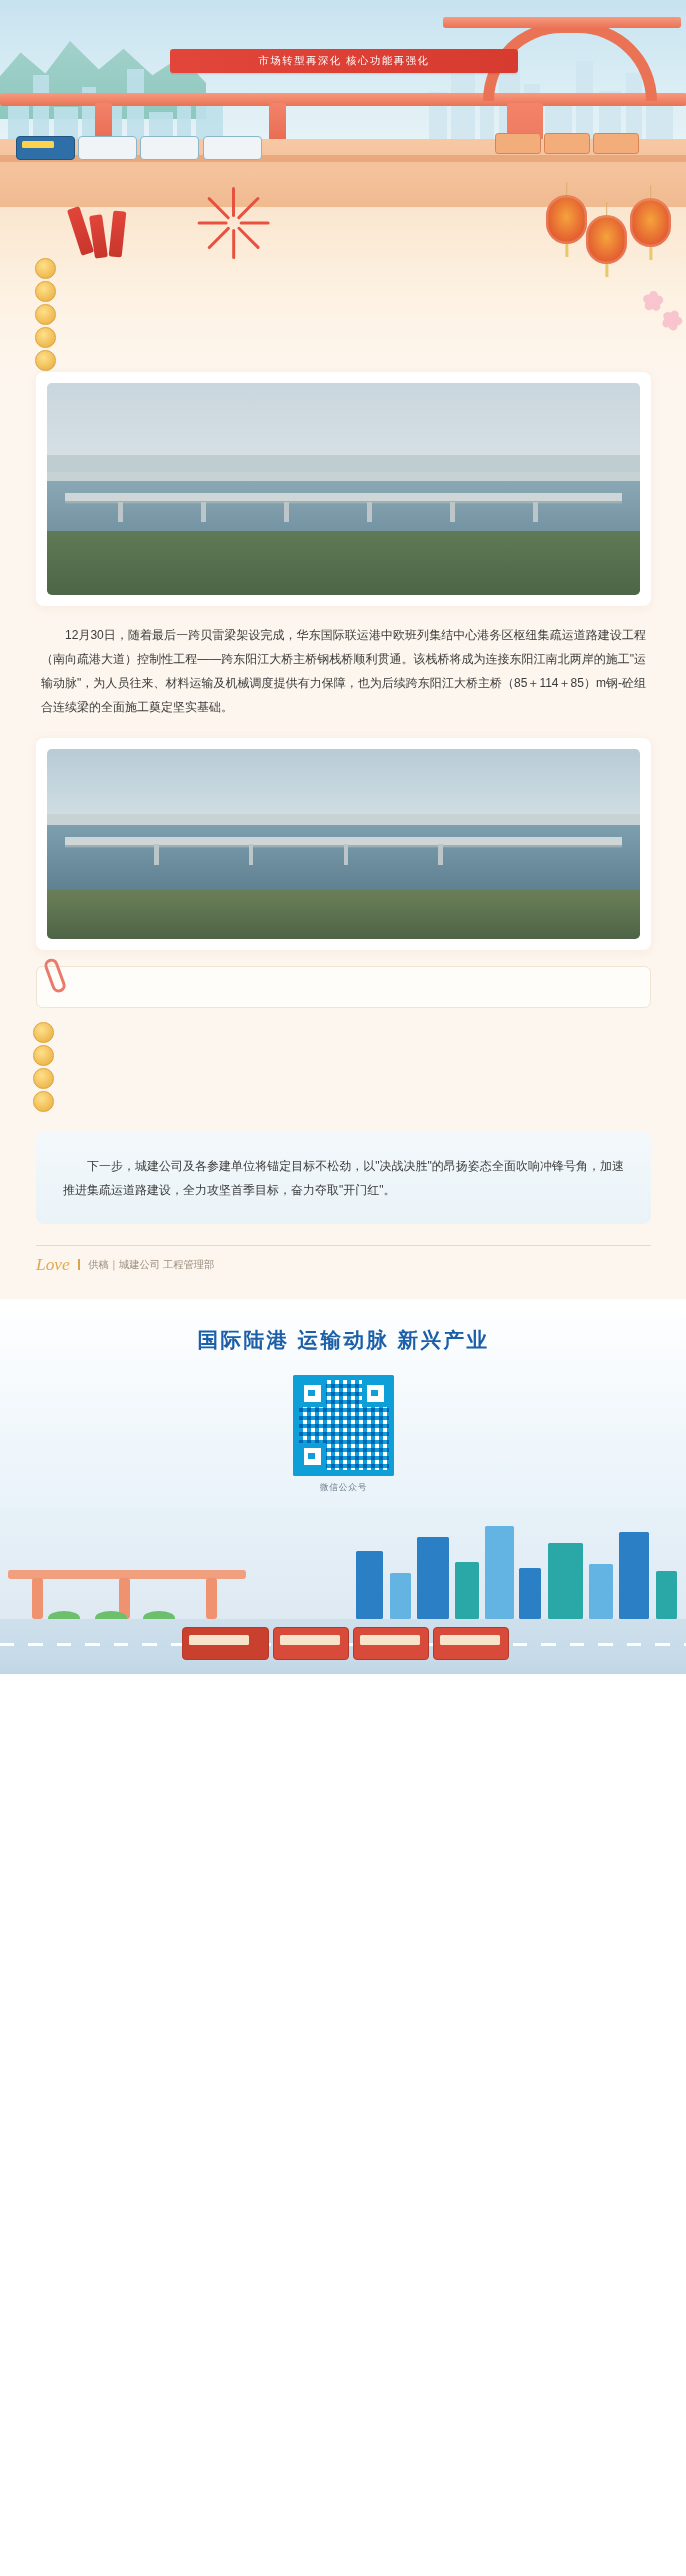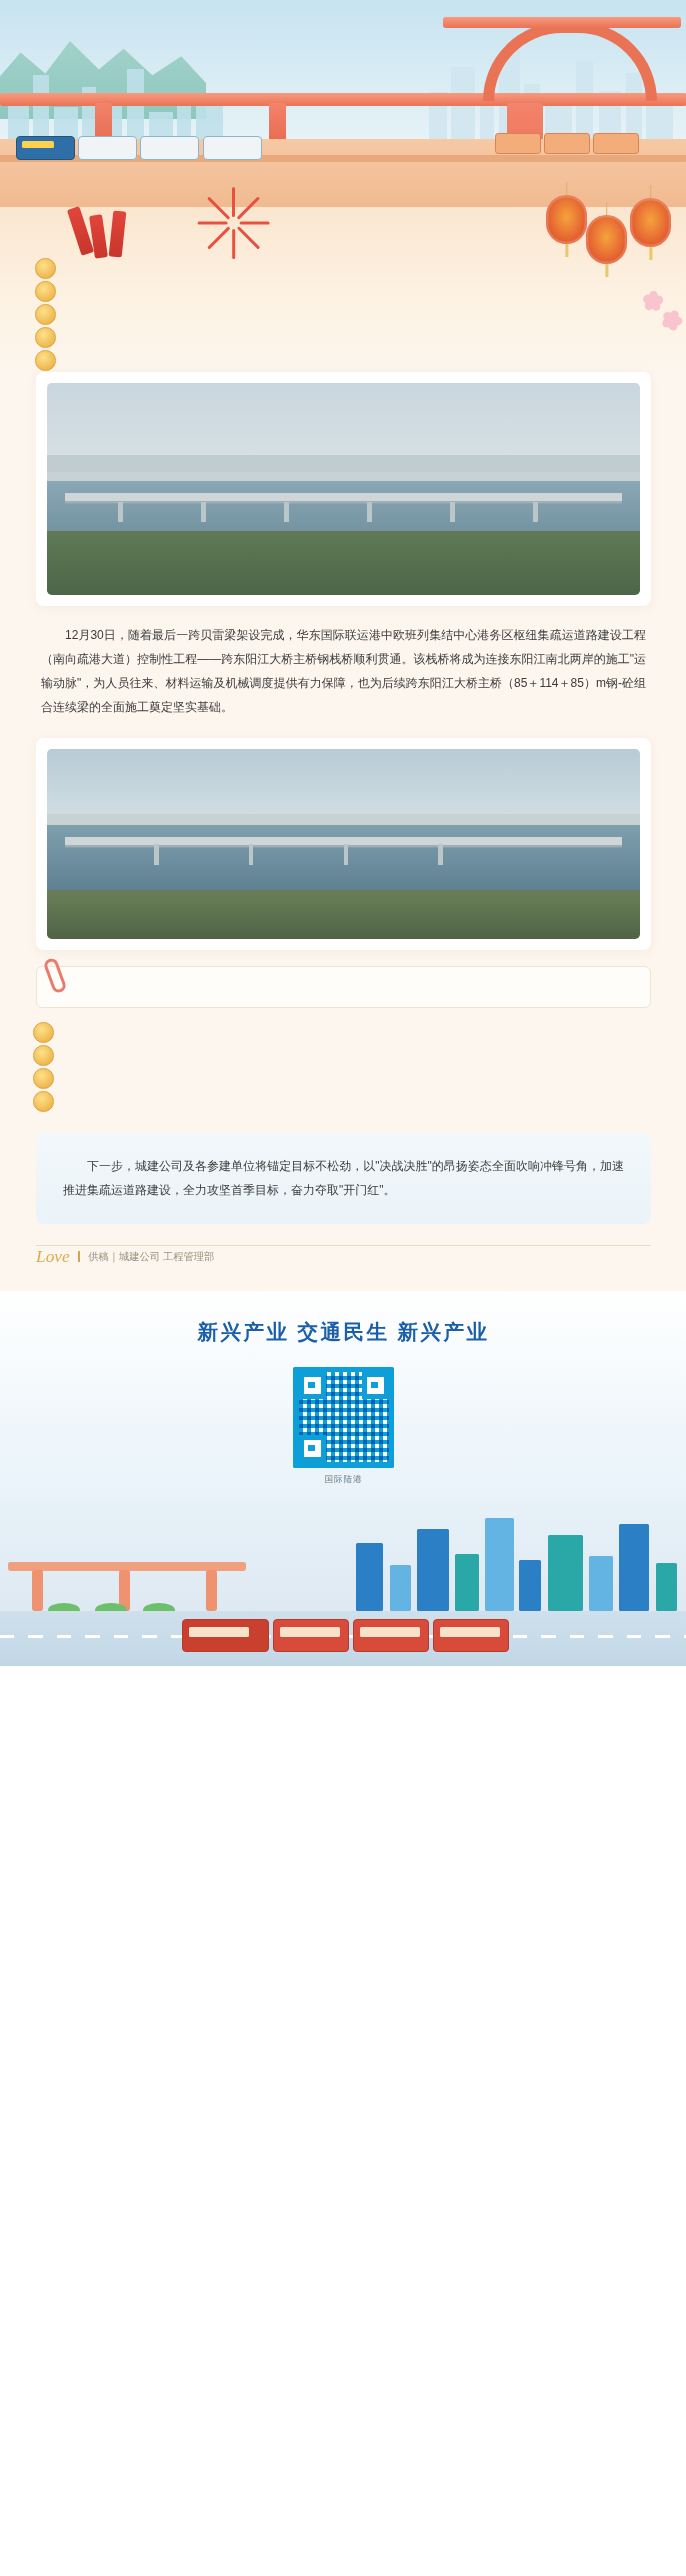"市场转型再深化 核心功能再强化" div.ribbon { html: none -> <div> <span>市场转型再深化 核心功能再强化</span> </div> }
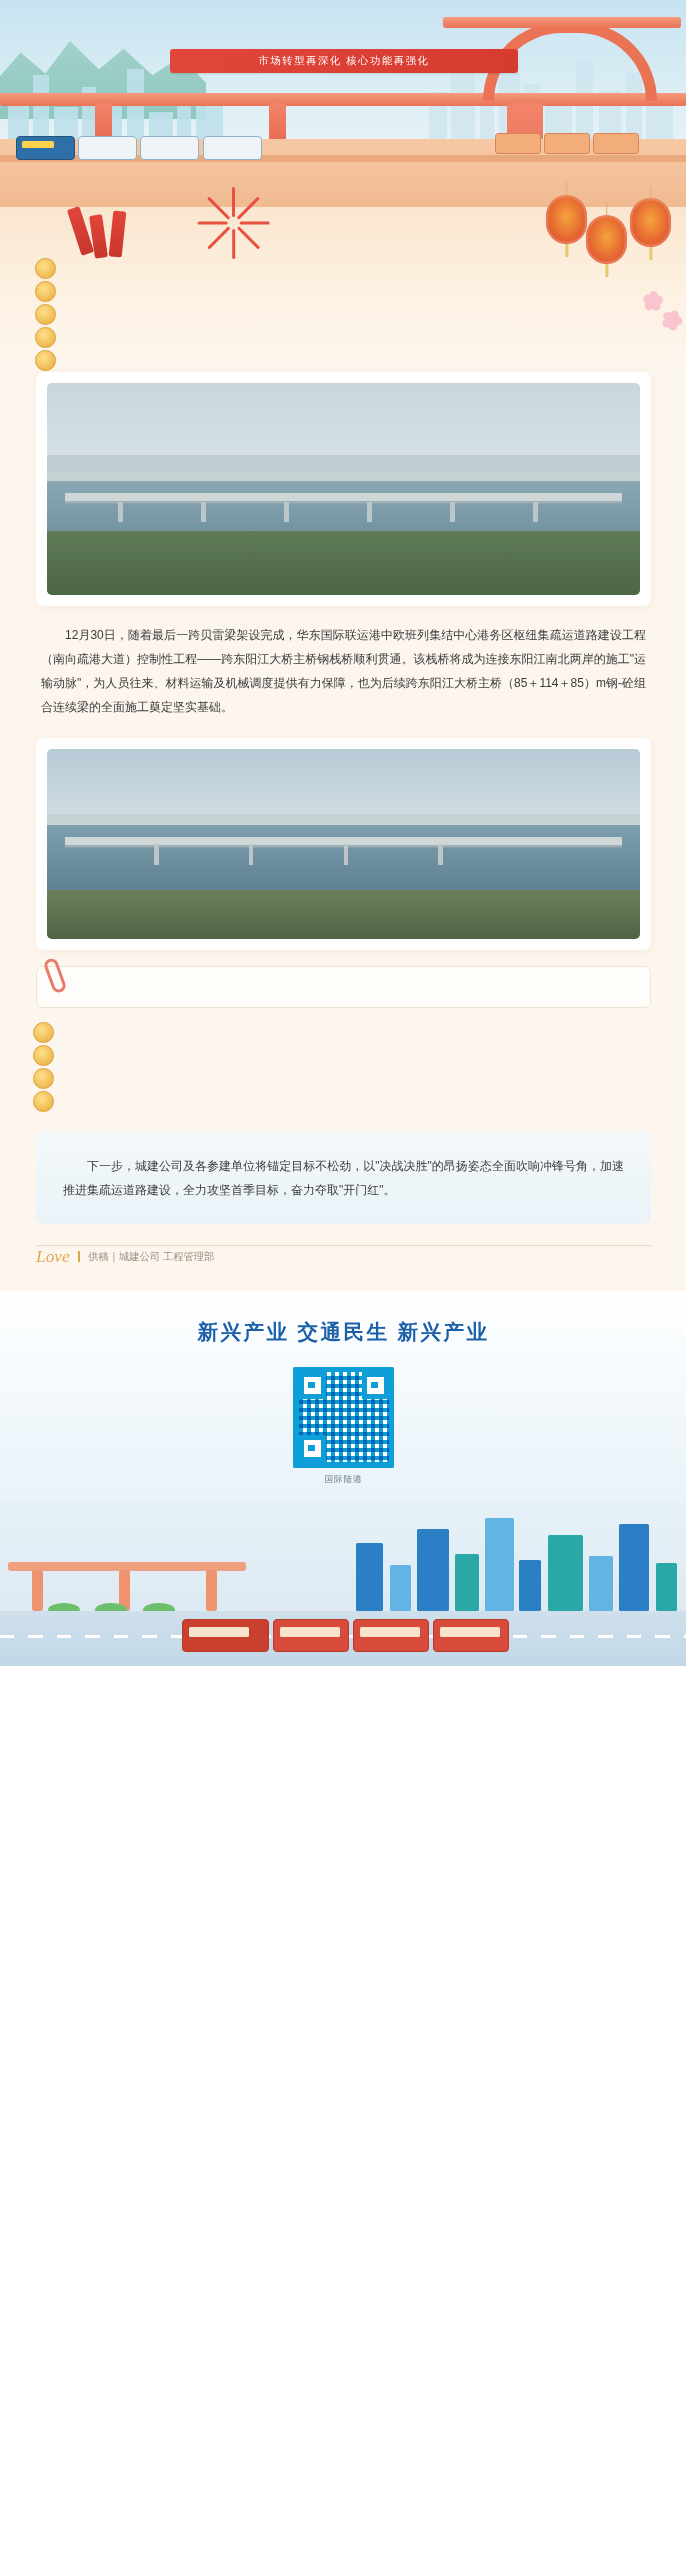"Love" .signature { padding-top: none -> 8px }
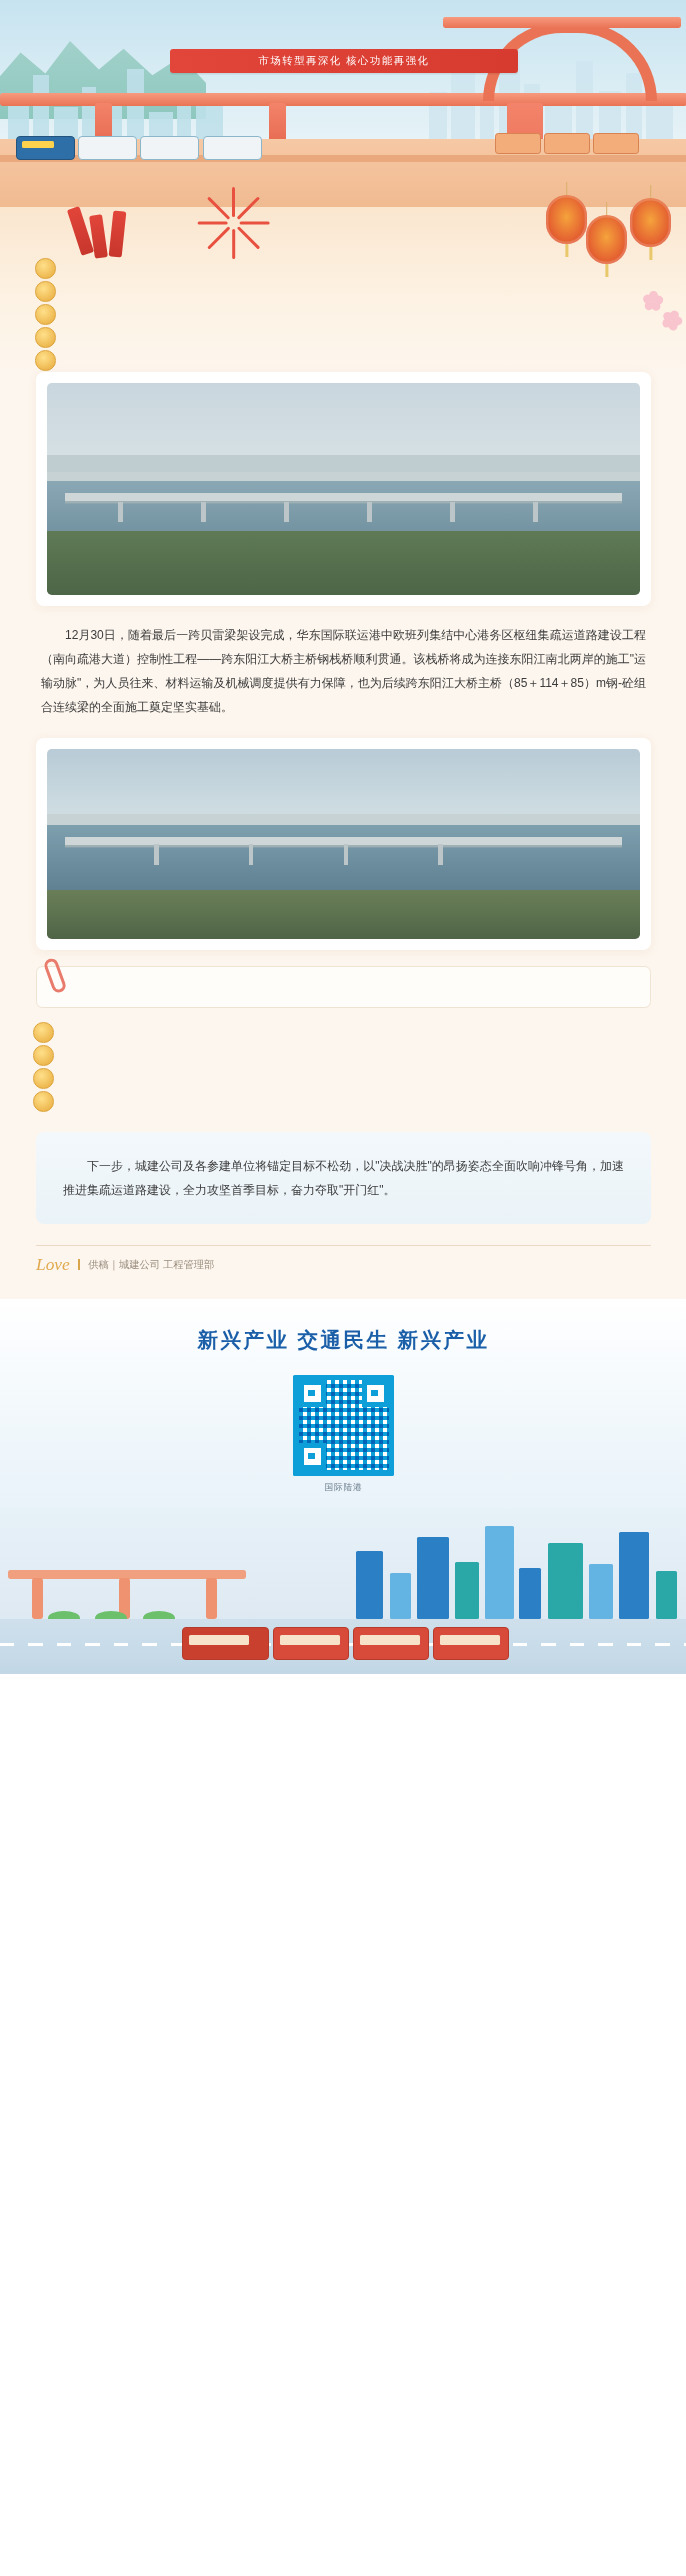"新兴产业 交通民生 新兴产业" h2 { text: 新兴产业 交通民生 -> 国际陆港 运输动脉 }
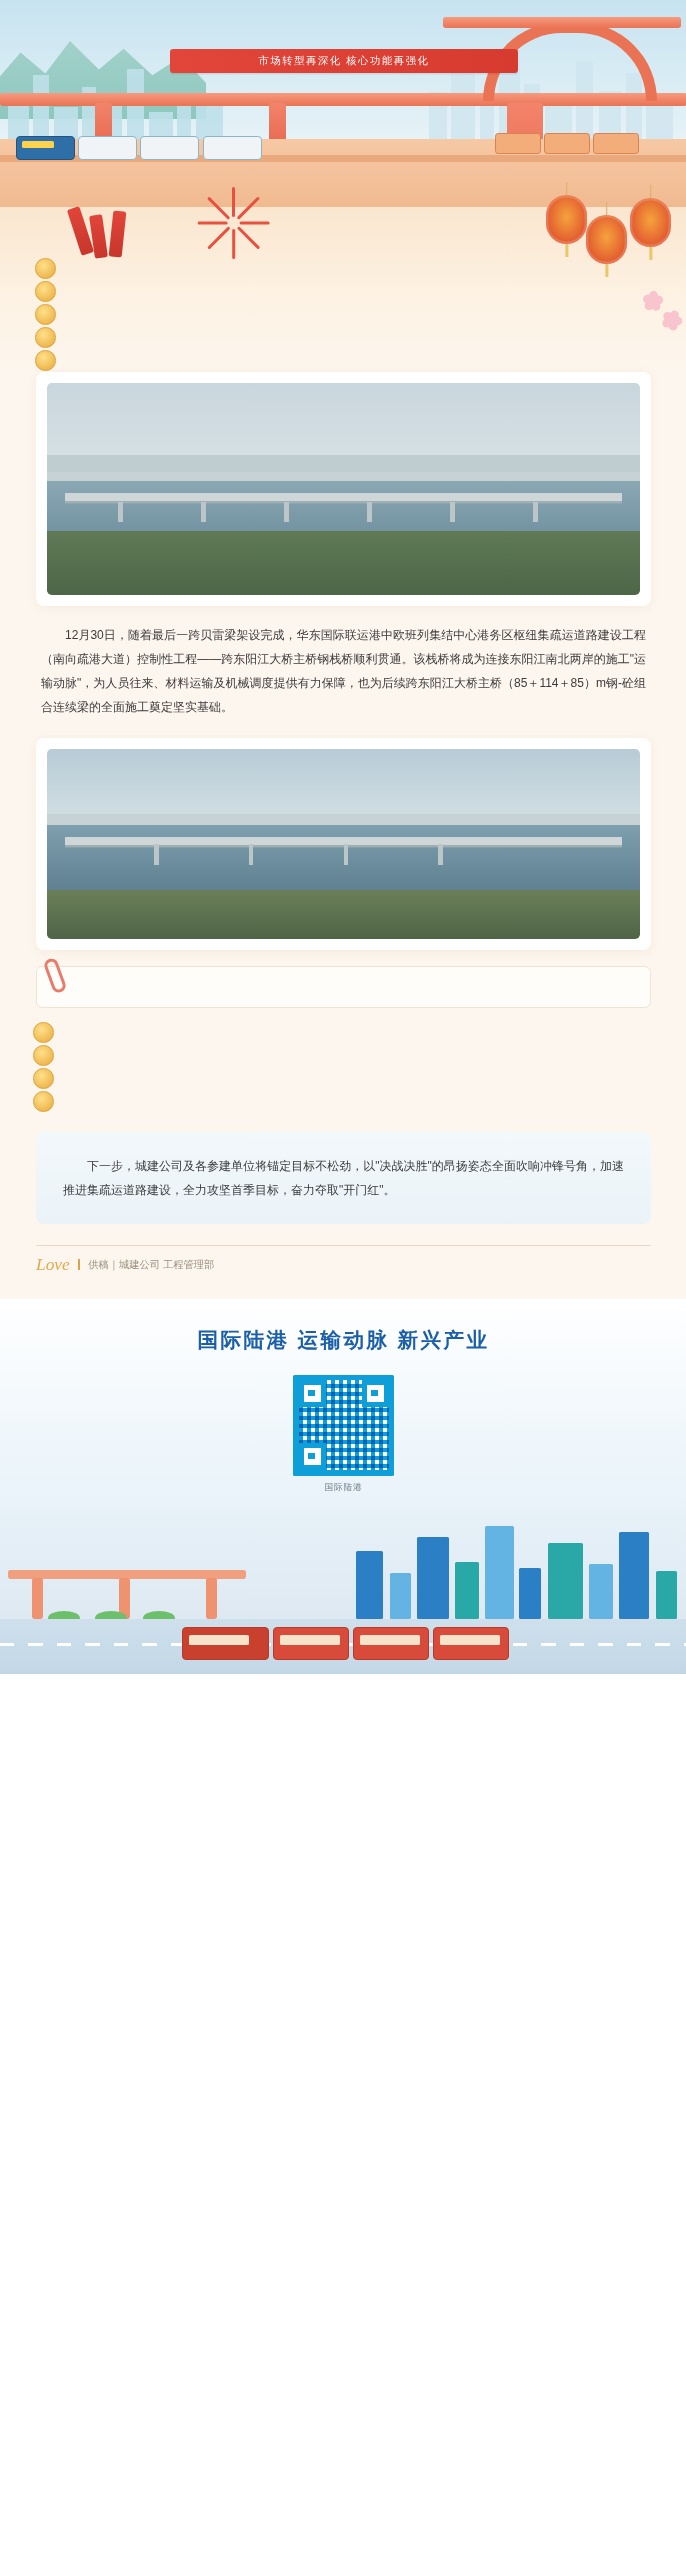"国际陆港" div.qr-cap { text: 国际陆港 -> 微信公众号 }
